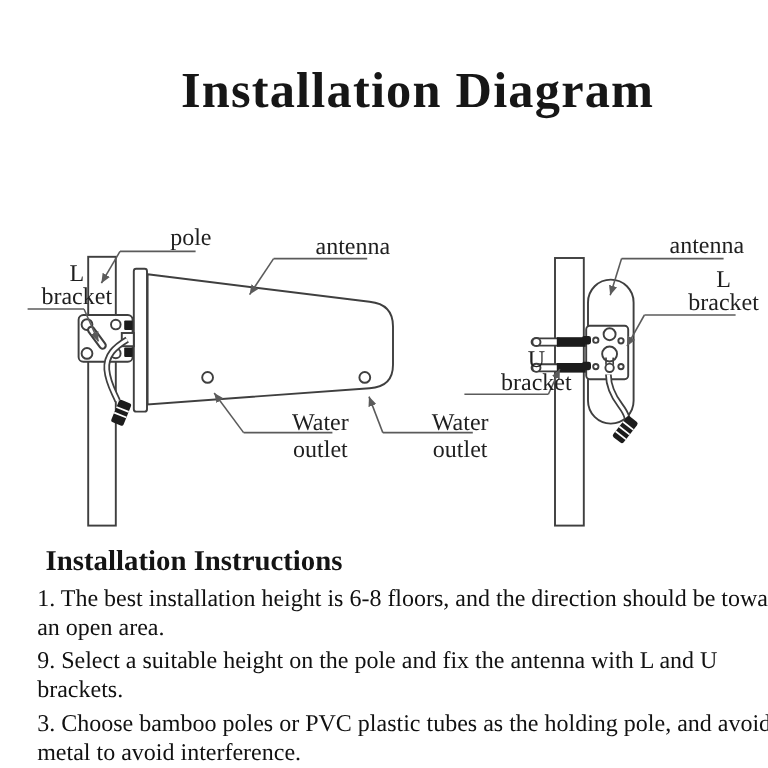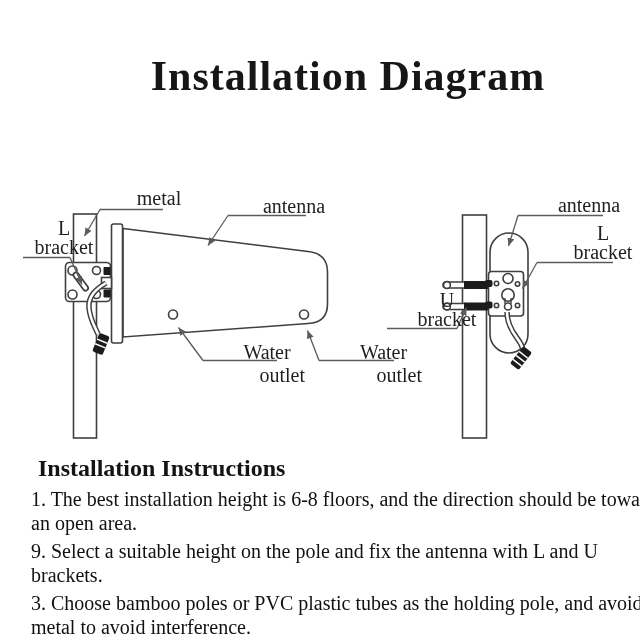"metal" div.abs { text: metal -> pole }
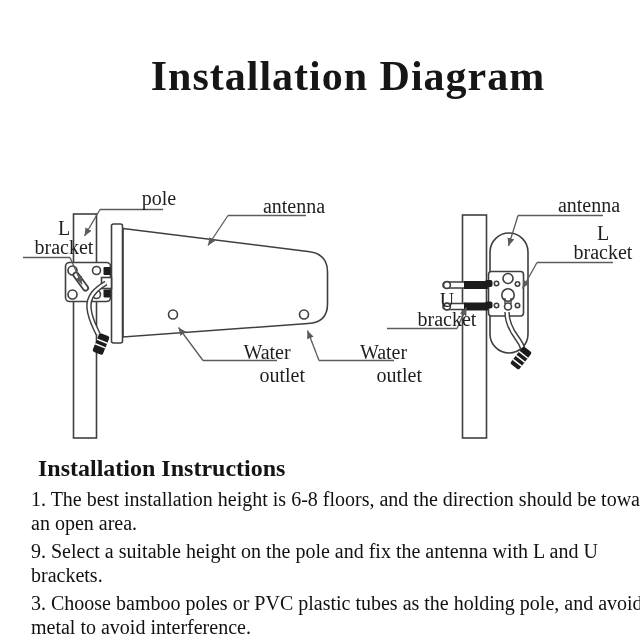"outlet" .water span:last-child { text-align: right -> none }
